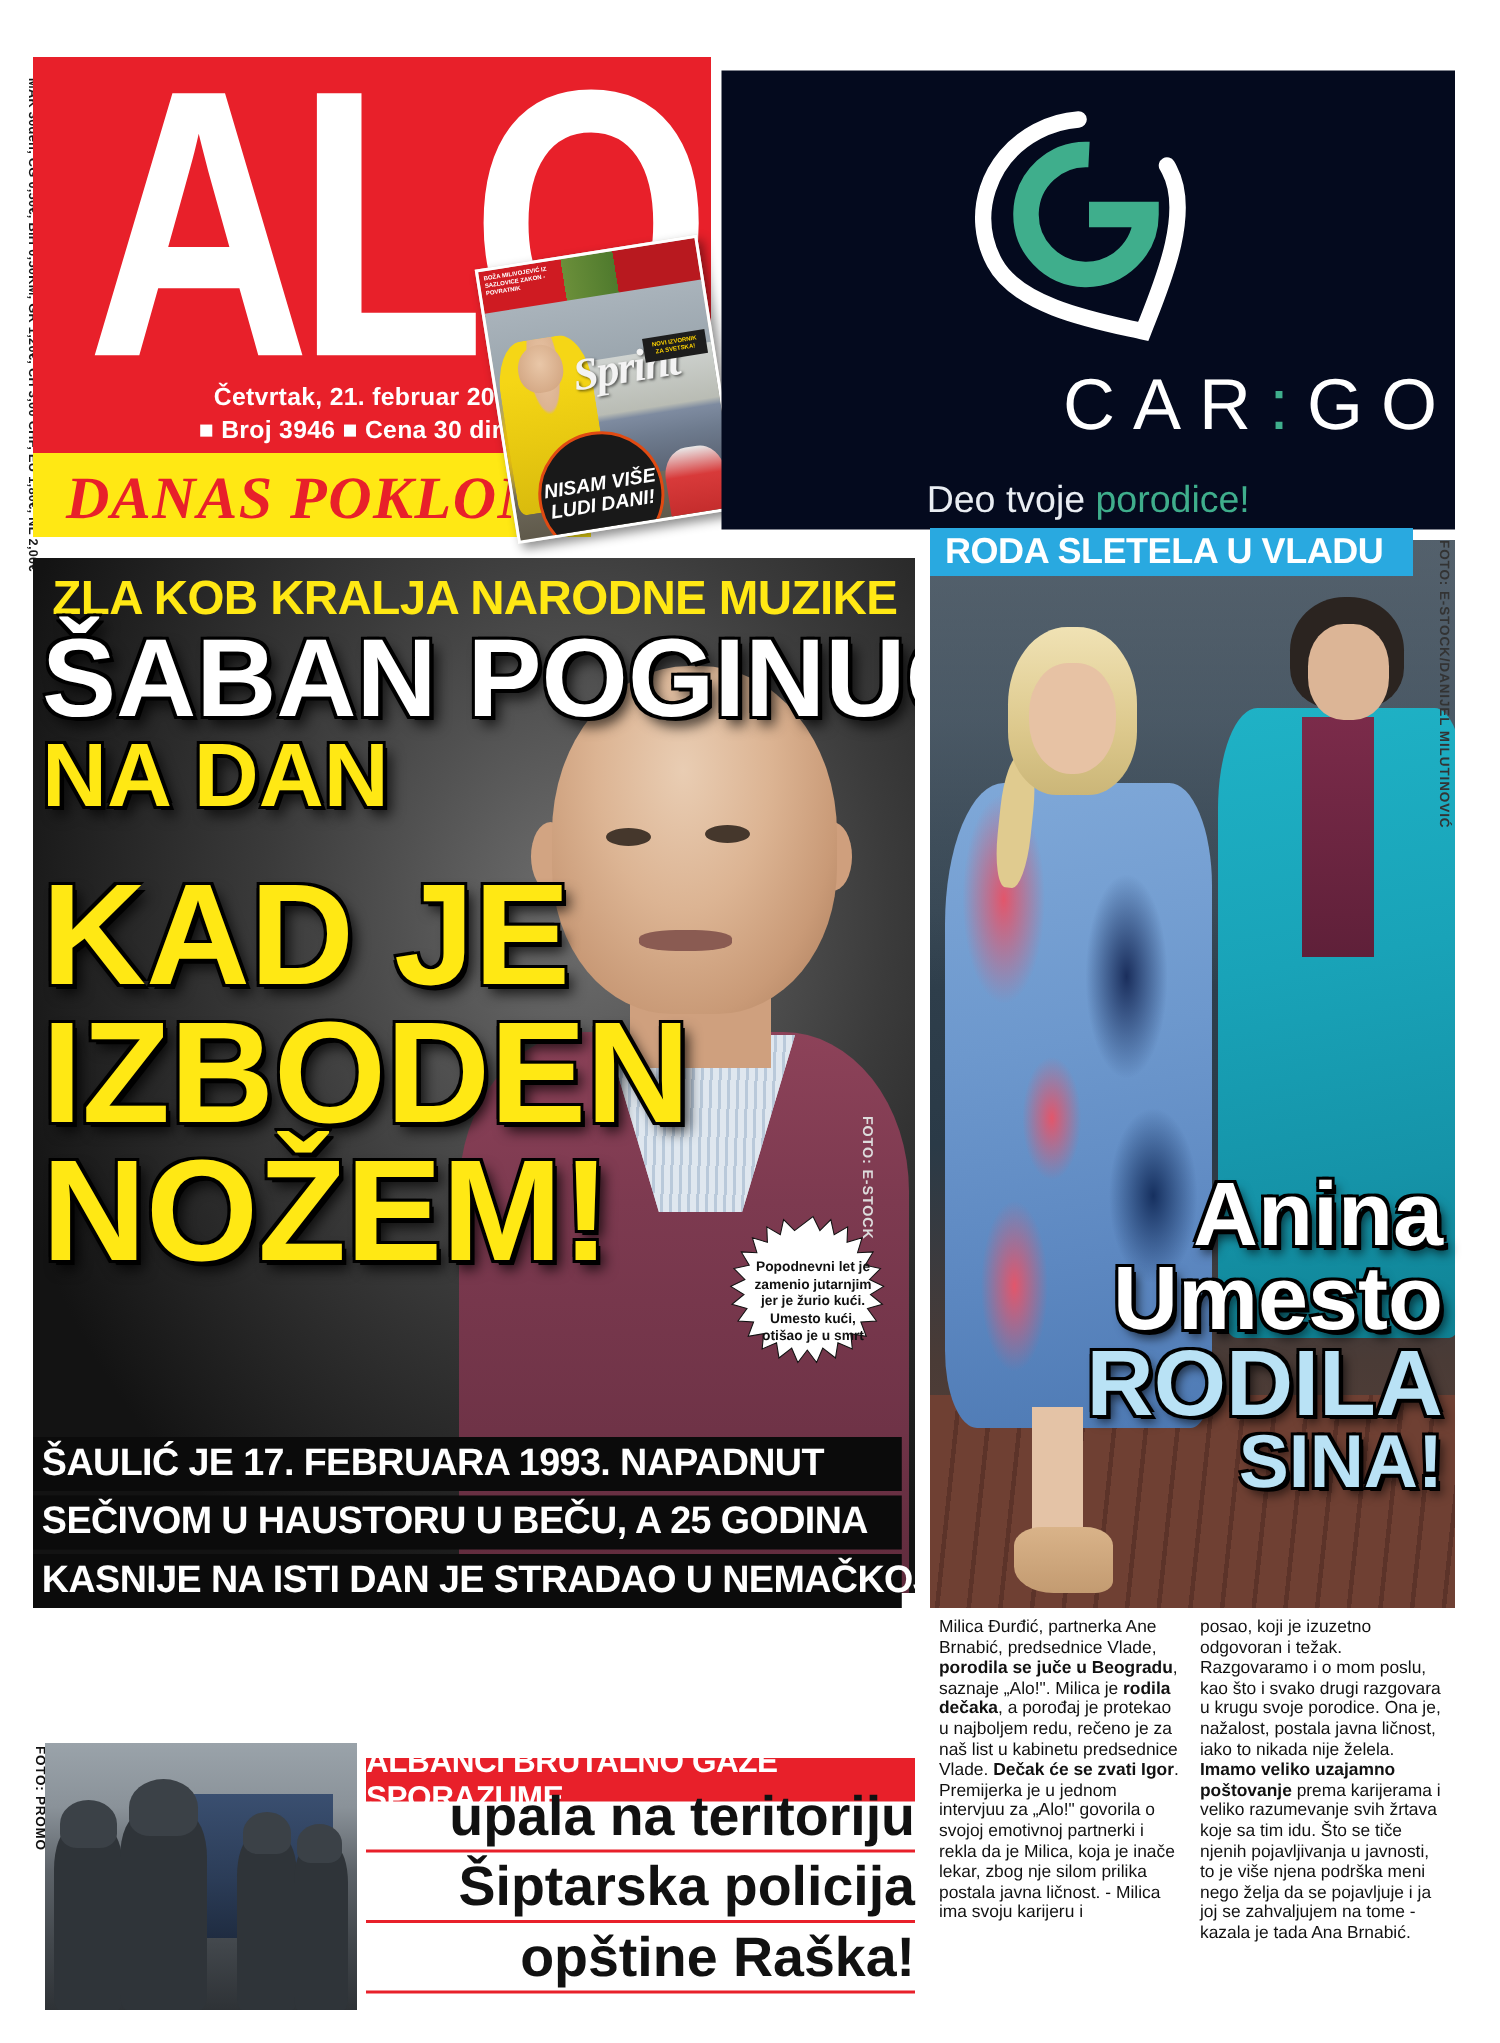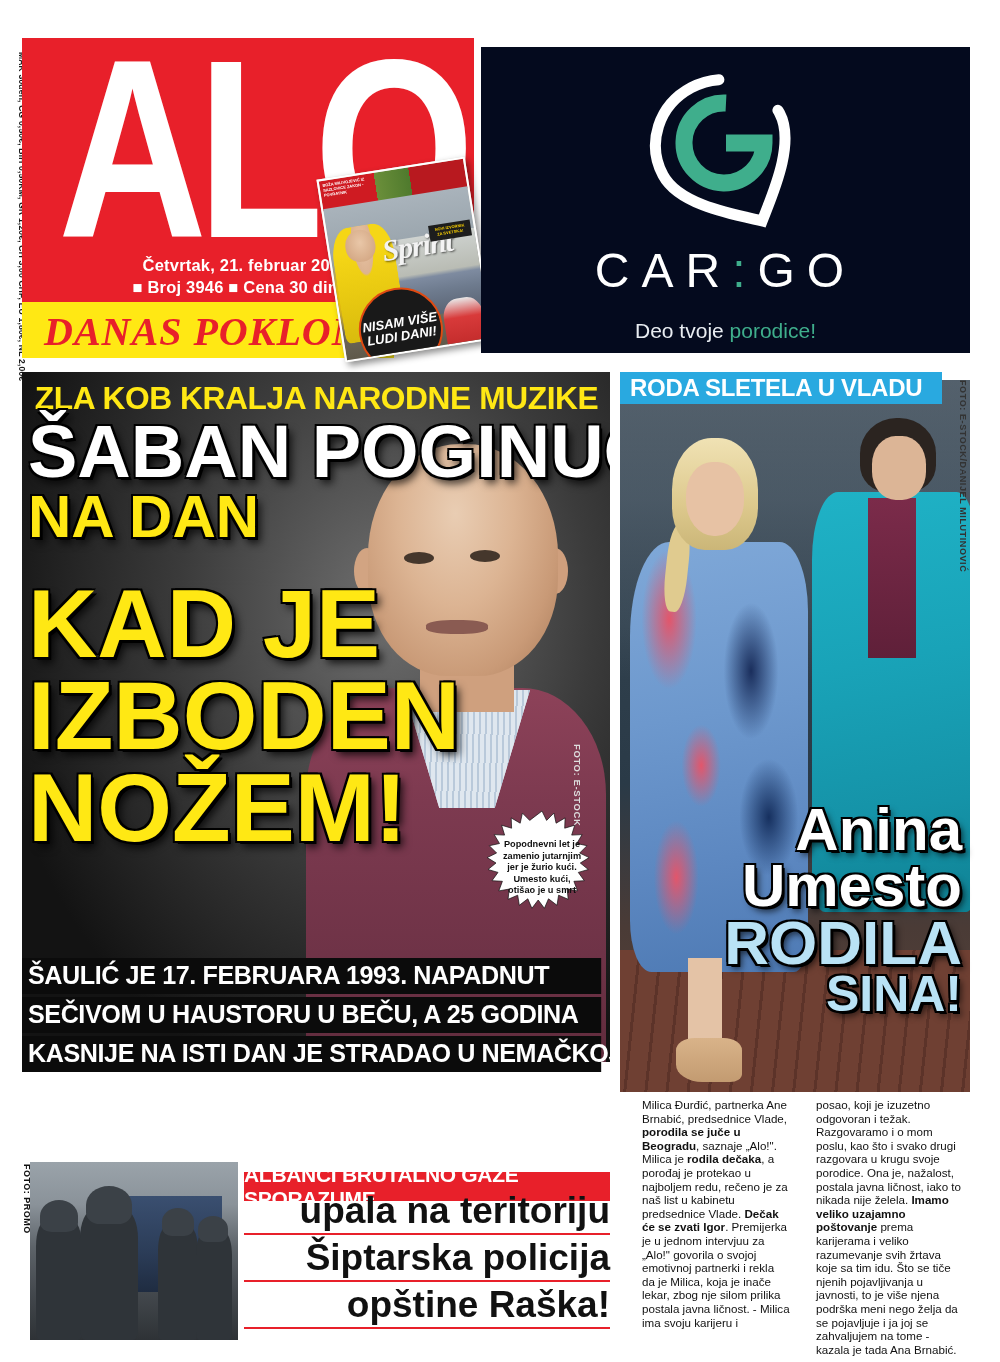"CAR:GO" .cargo-wordmark { text-align: center -> right }
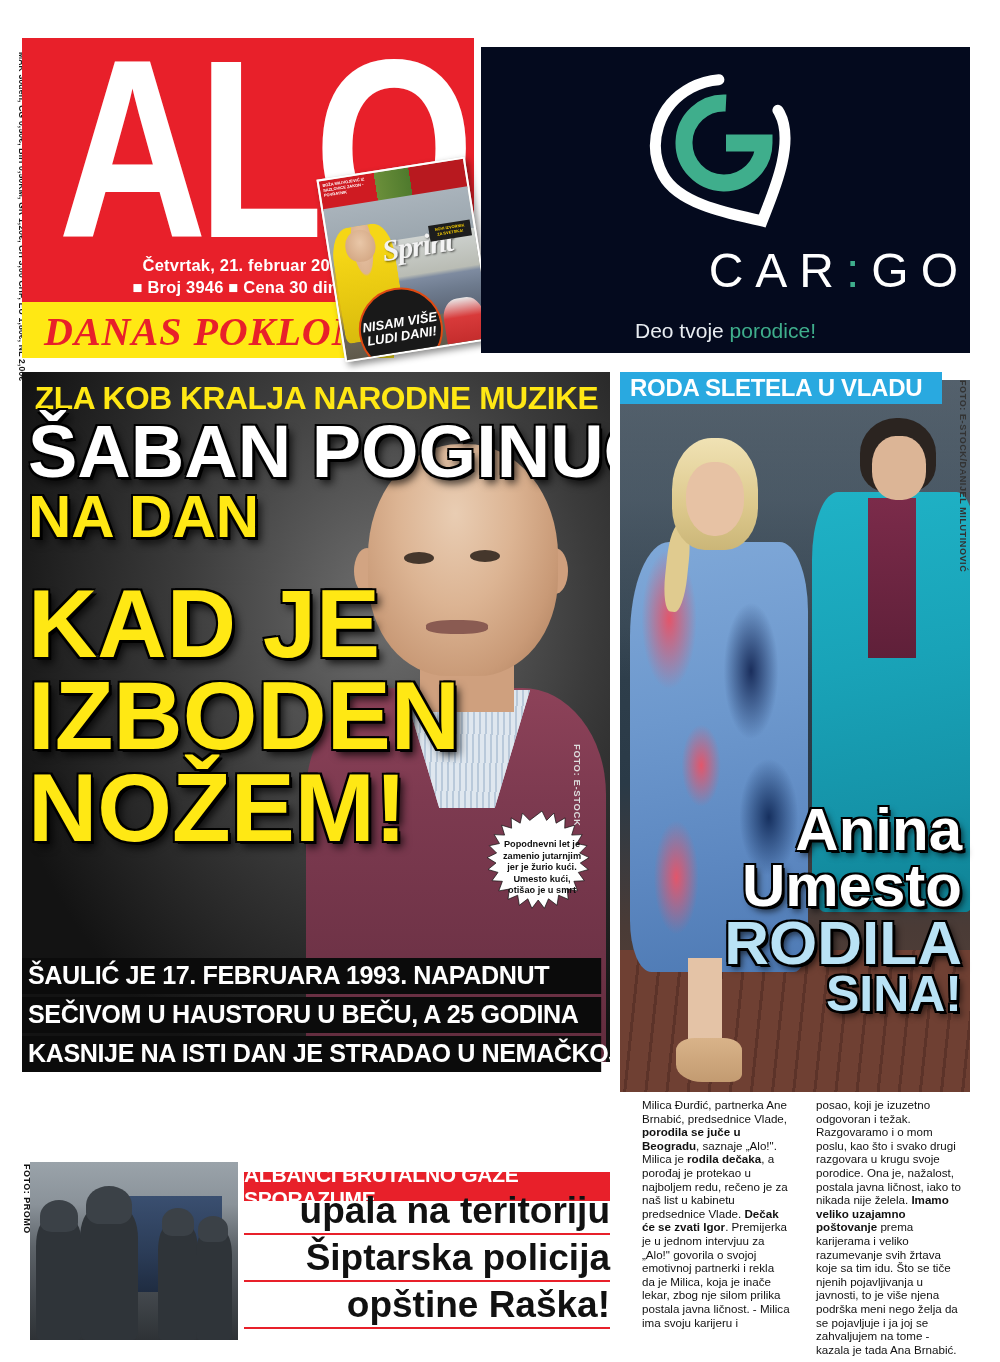"Deo tvoje porodice!" .cargo-tag { font-size: 21px -> 25px }
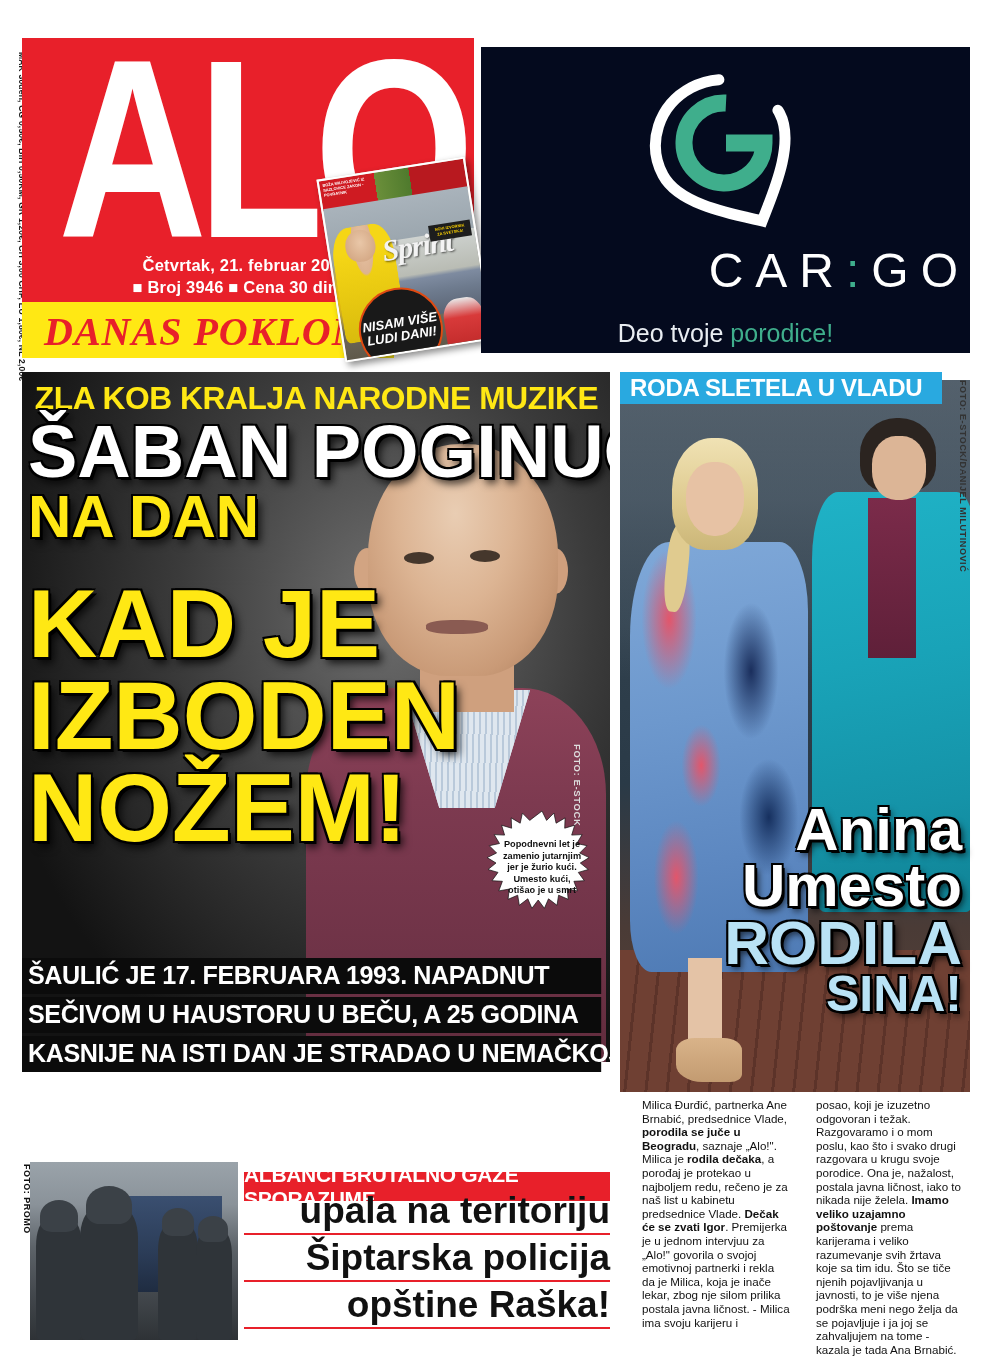"RODA SLETELA U VLADU" .right-col { top: 372px -> 352px }
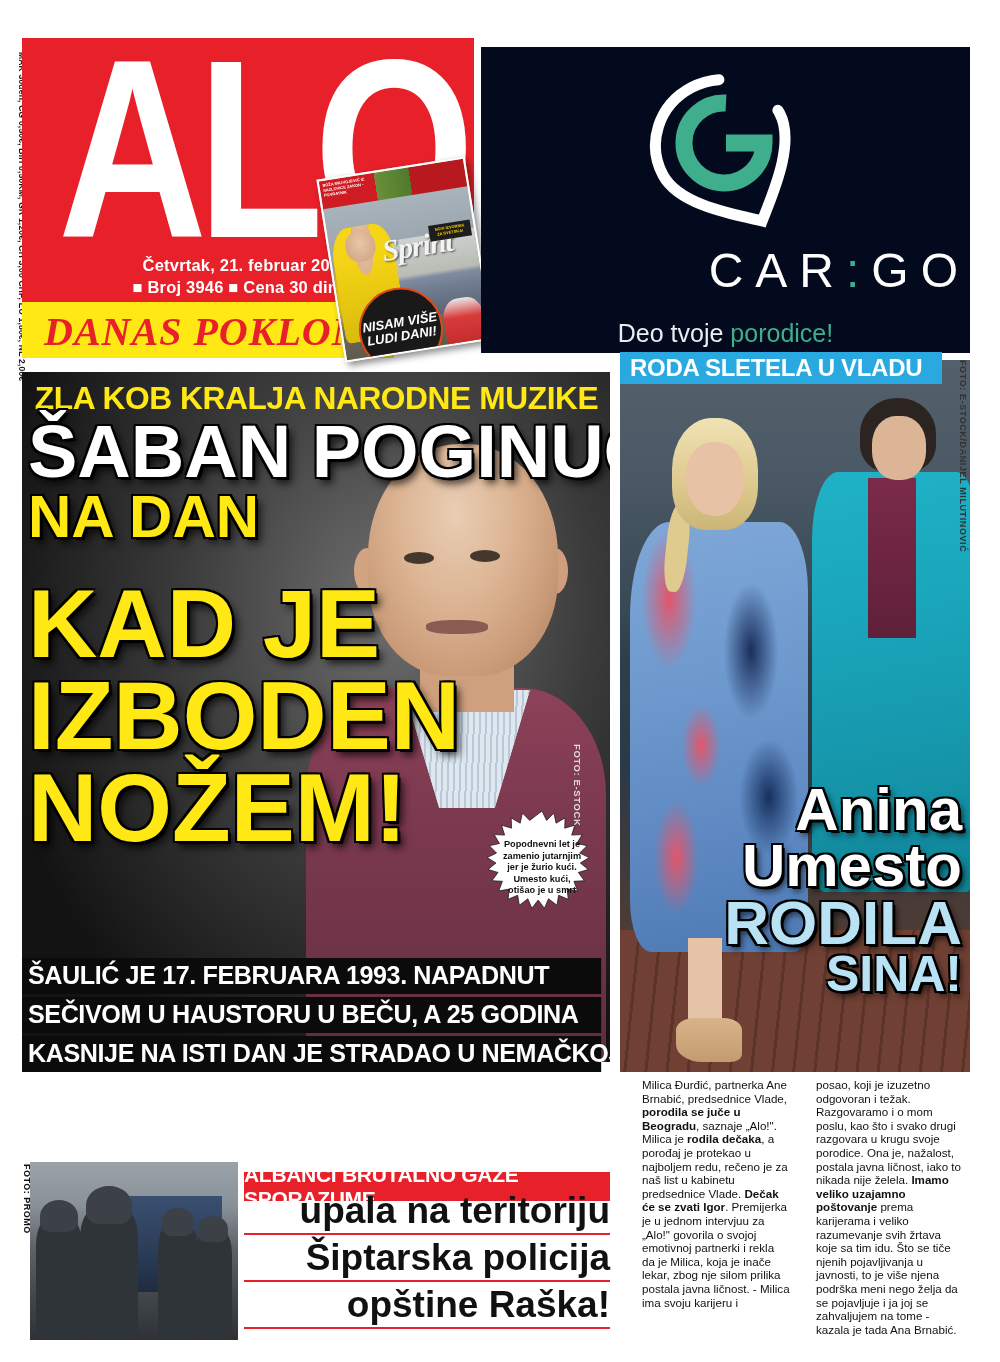"Milica Đurđić, partnerka Ane Brnabić," .ra-col { margin-left: 16px -> none }
